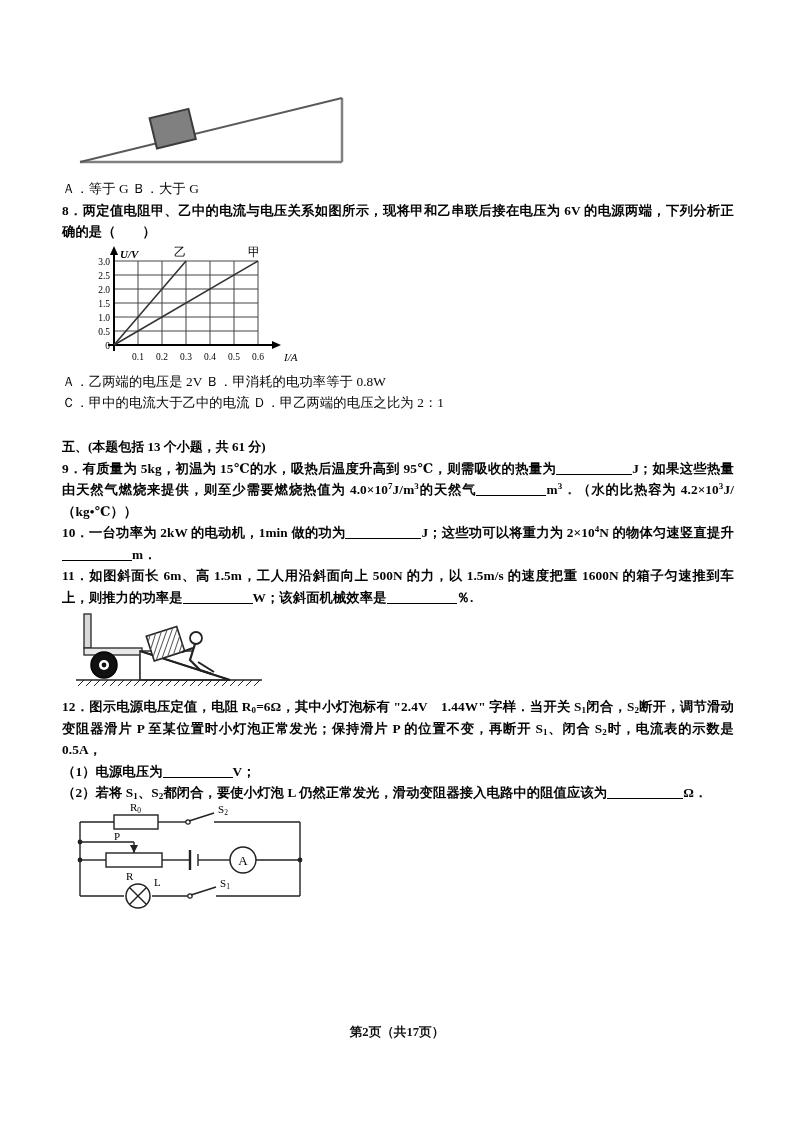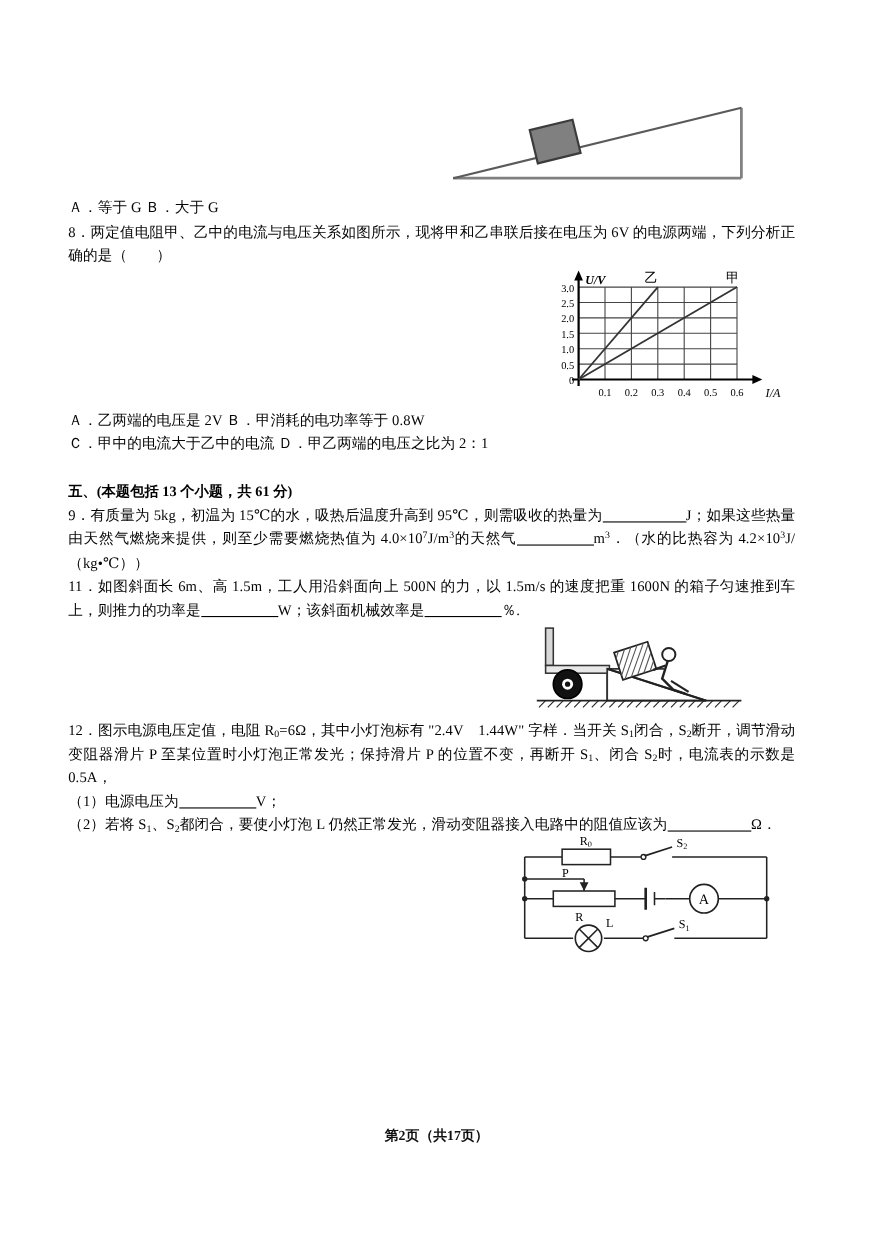"8．两定值电阻甲、乙中的电流与电压关系如图所示，现将甲和乙串联后接在电压为 6V" .para { font-weight: none -> bold; margin: 0 11px 0 0 -> 0 0 0 0 }
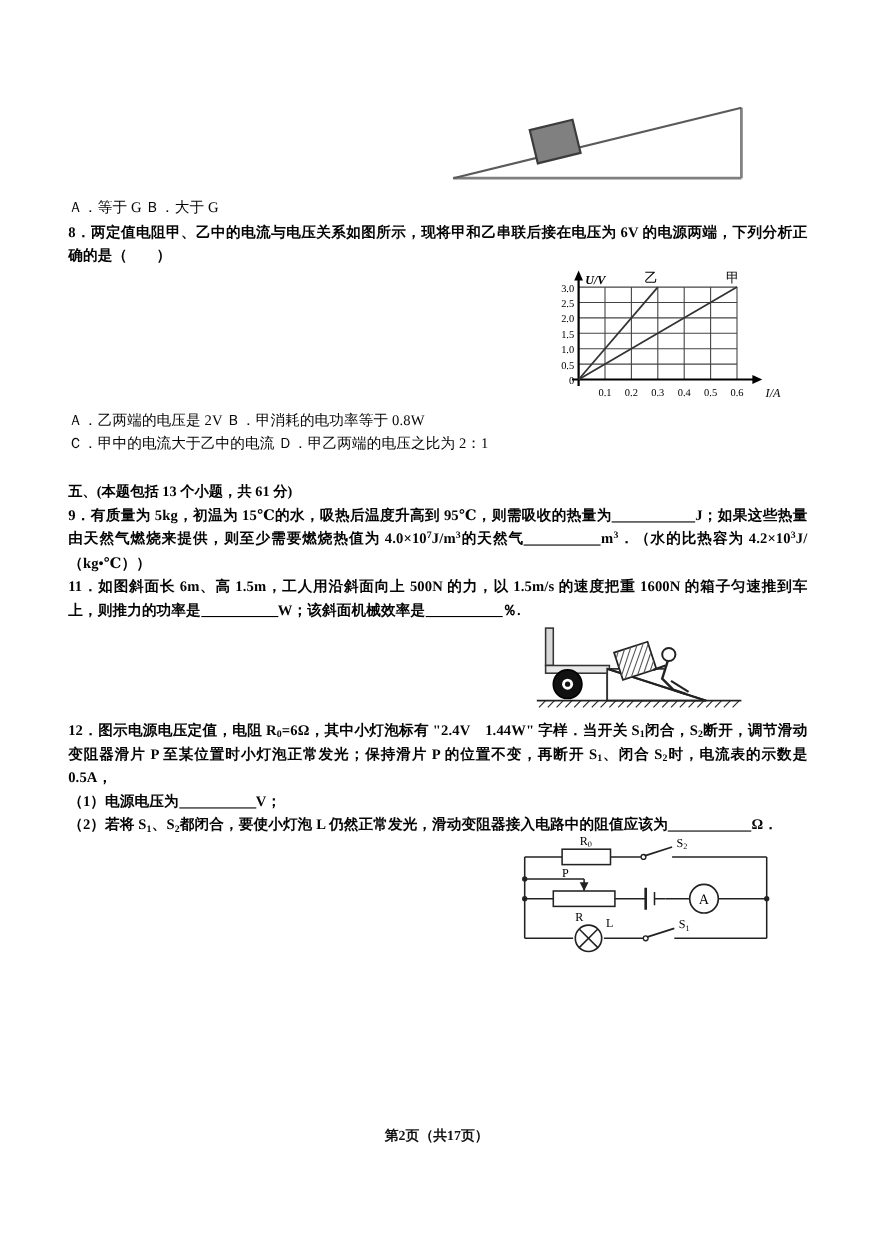"U/V" .fig { text-align: right -> none }
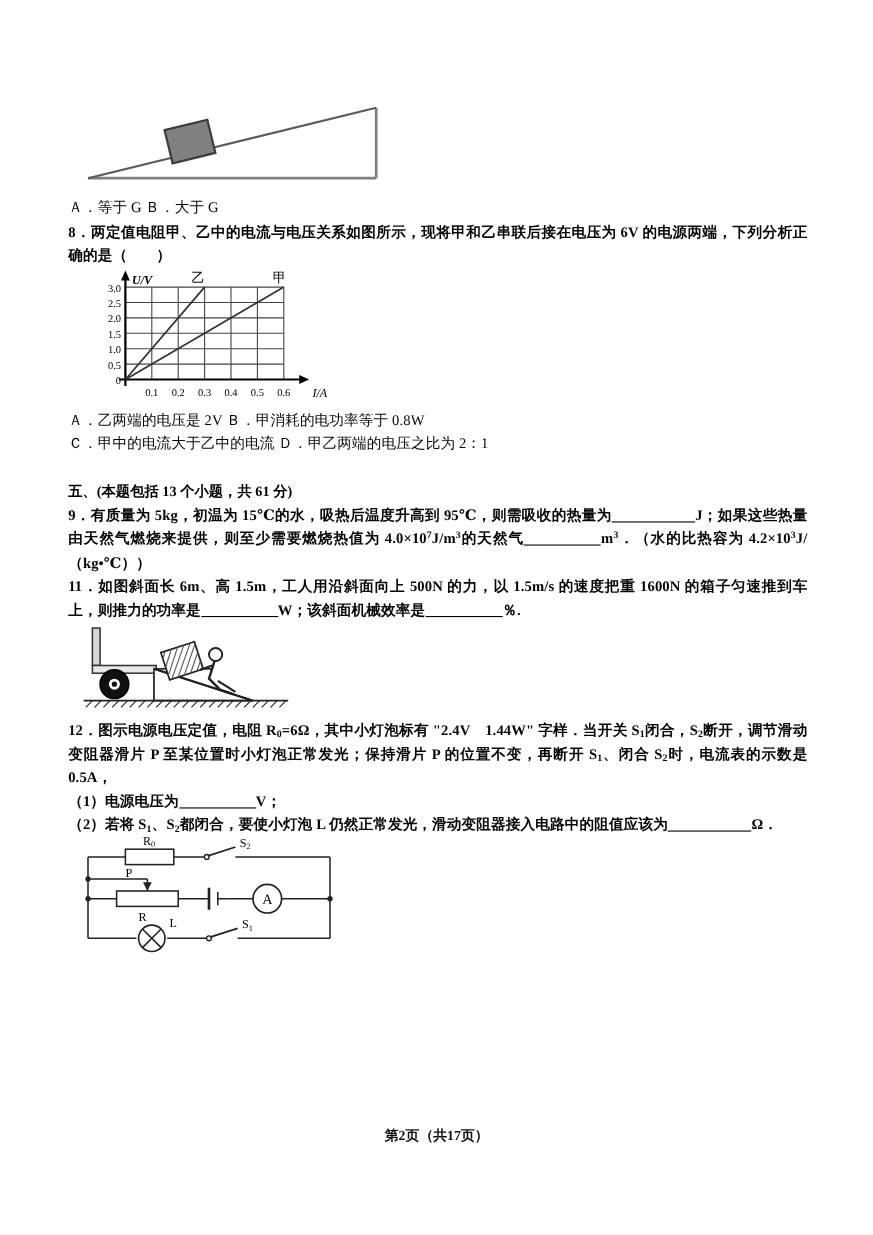"10．一台功率为 2kW 的电动机，1min 做的功为 J；这些功可以将重力为" div.txt { html: none -> <div> <span>10．一台功率为 2kW 的电动机，1min 做的功为</span><span></span><span>J；这些功可以将重力为 2×10</span><sup>4</sup><span>N 的物体匀速竖直提升</span><span></span><span>m．</span> </div> }
